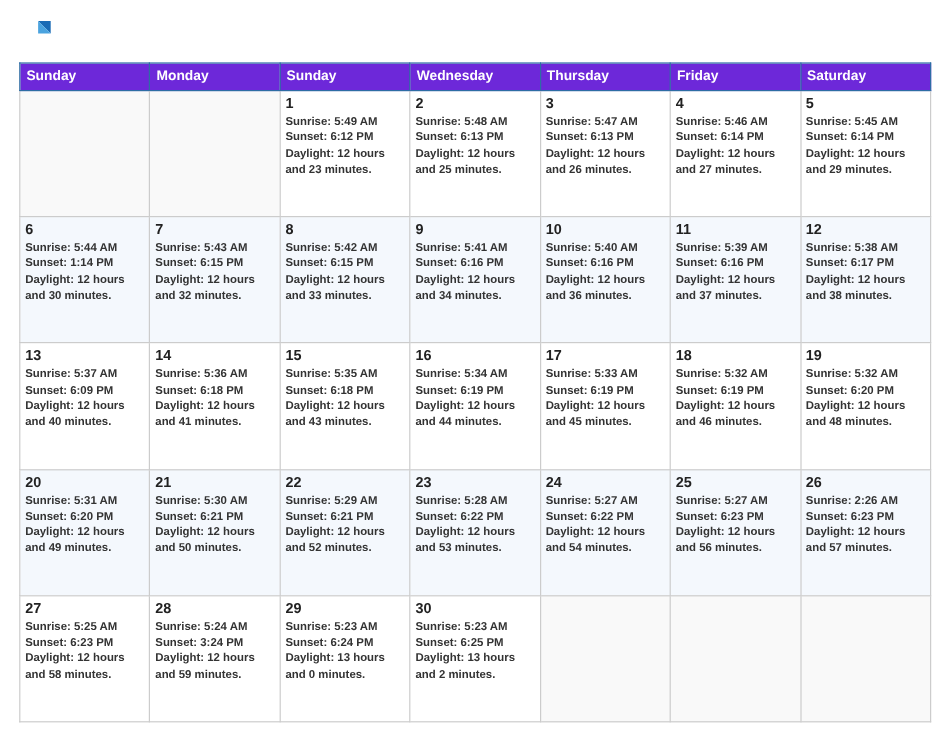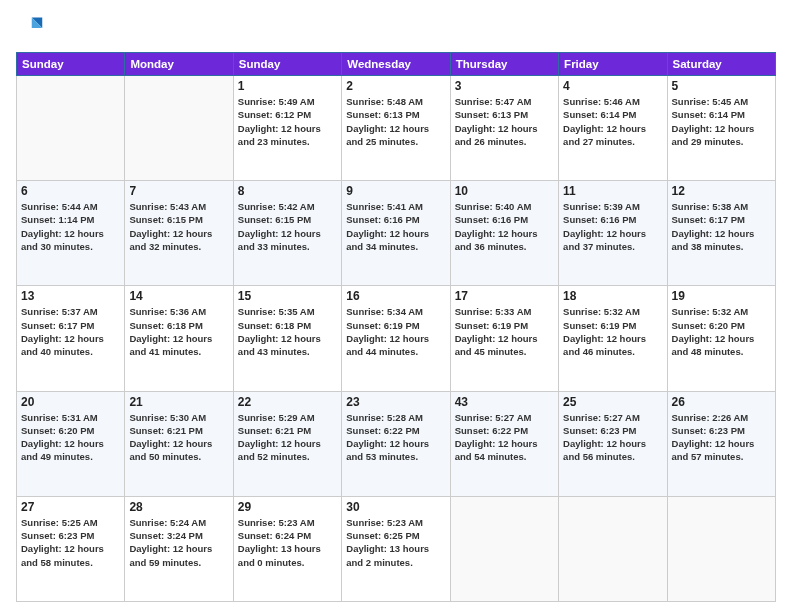"Sunrise: 5:37 AM Sunset: 6:17" div.day-info { text: 6:17 -> 6:09 }
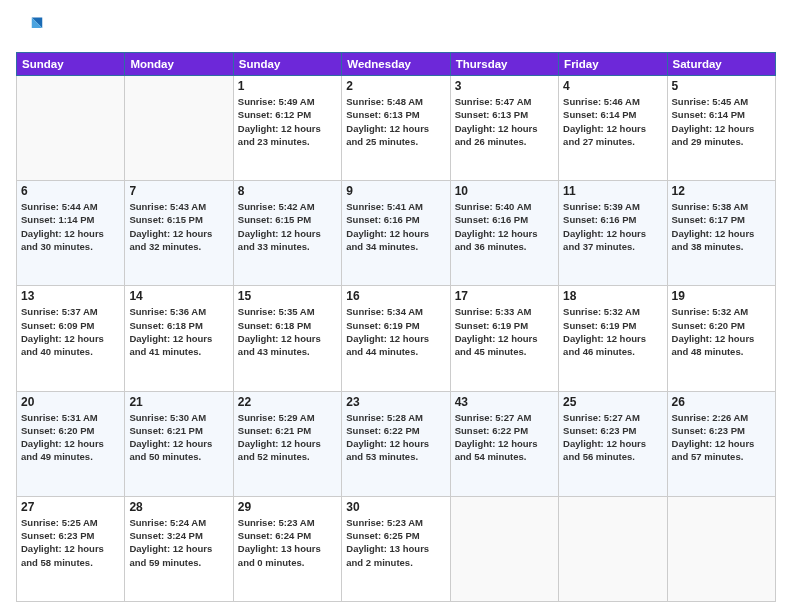"43" div.day-number { text: 43 -> 24 }
